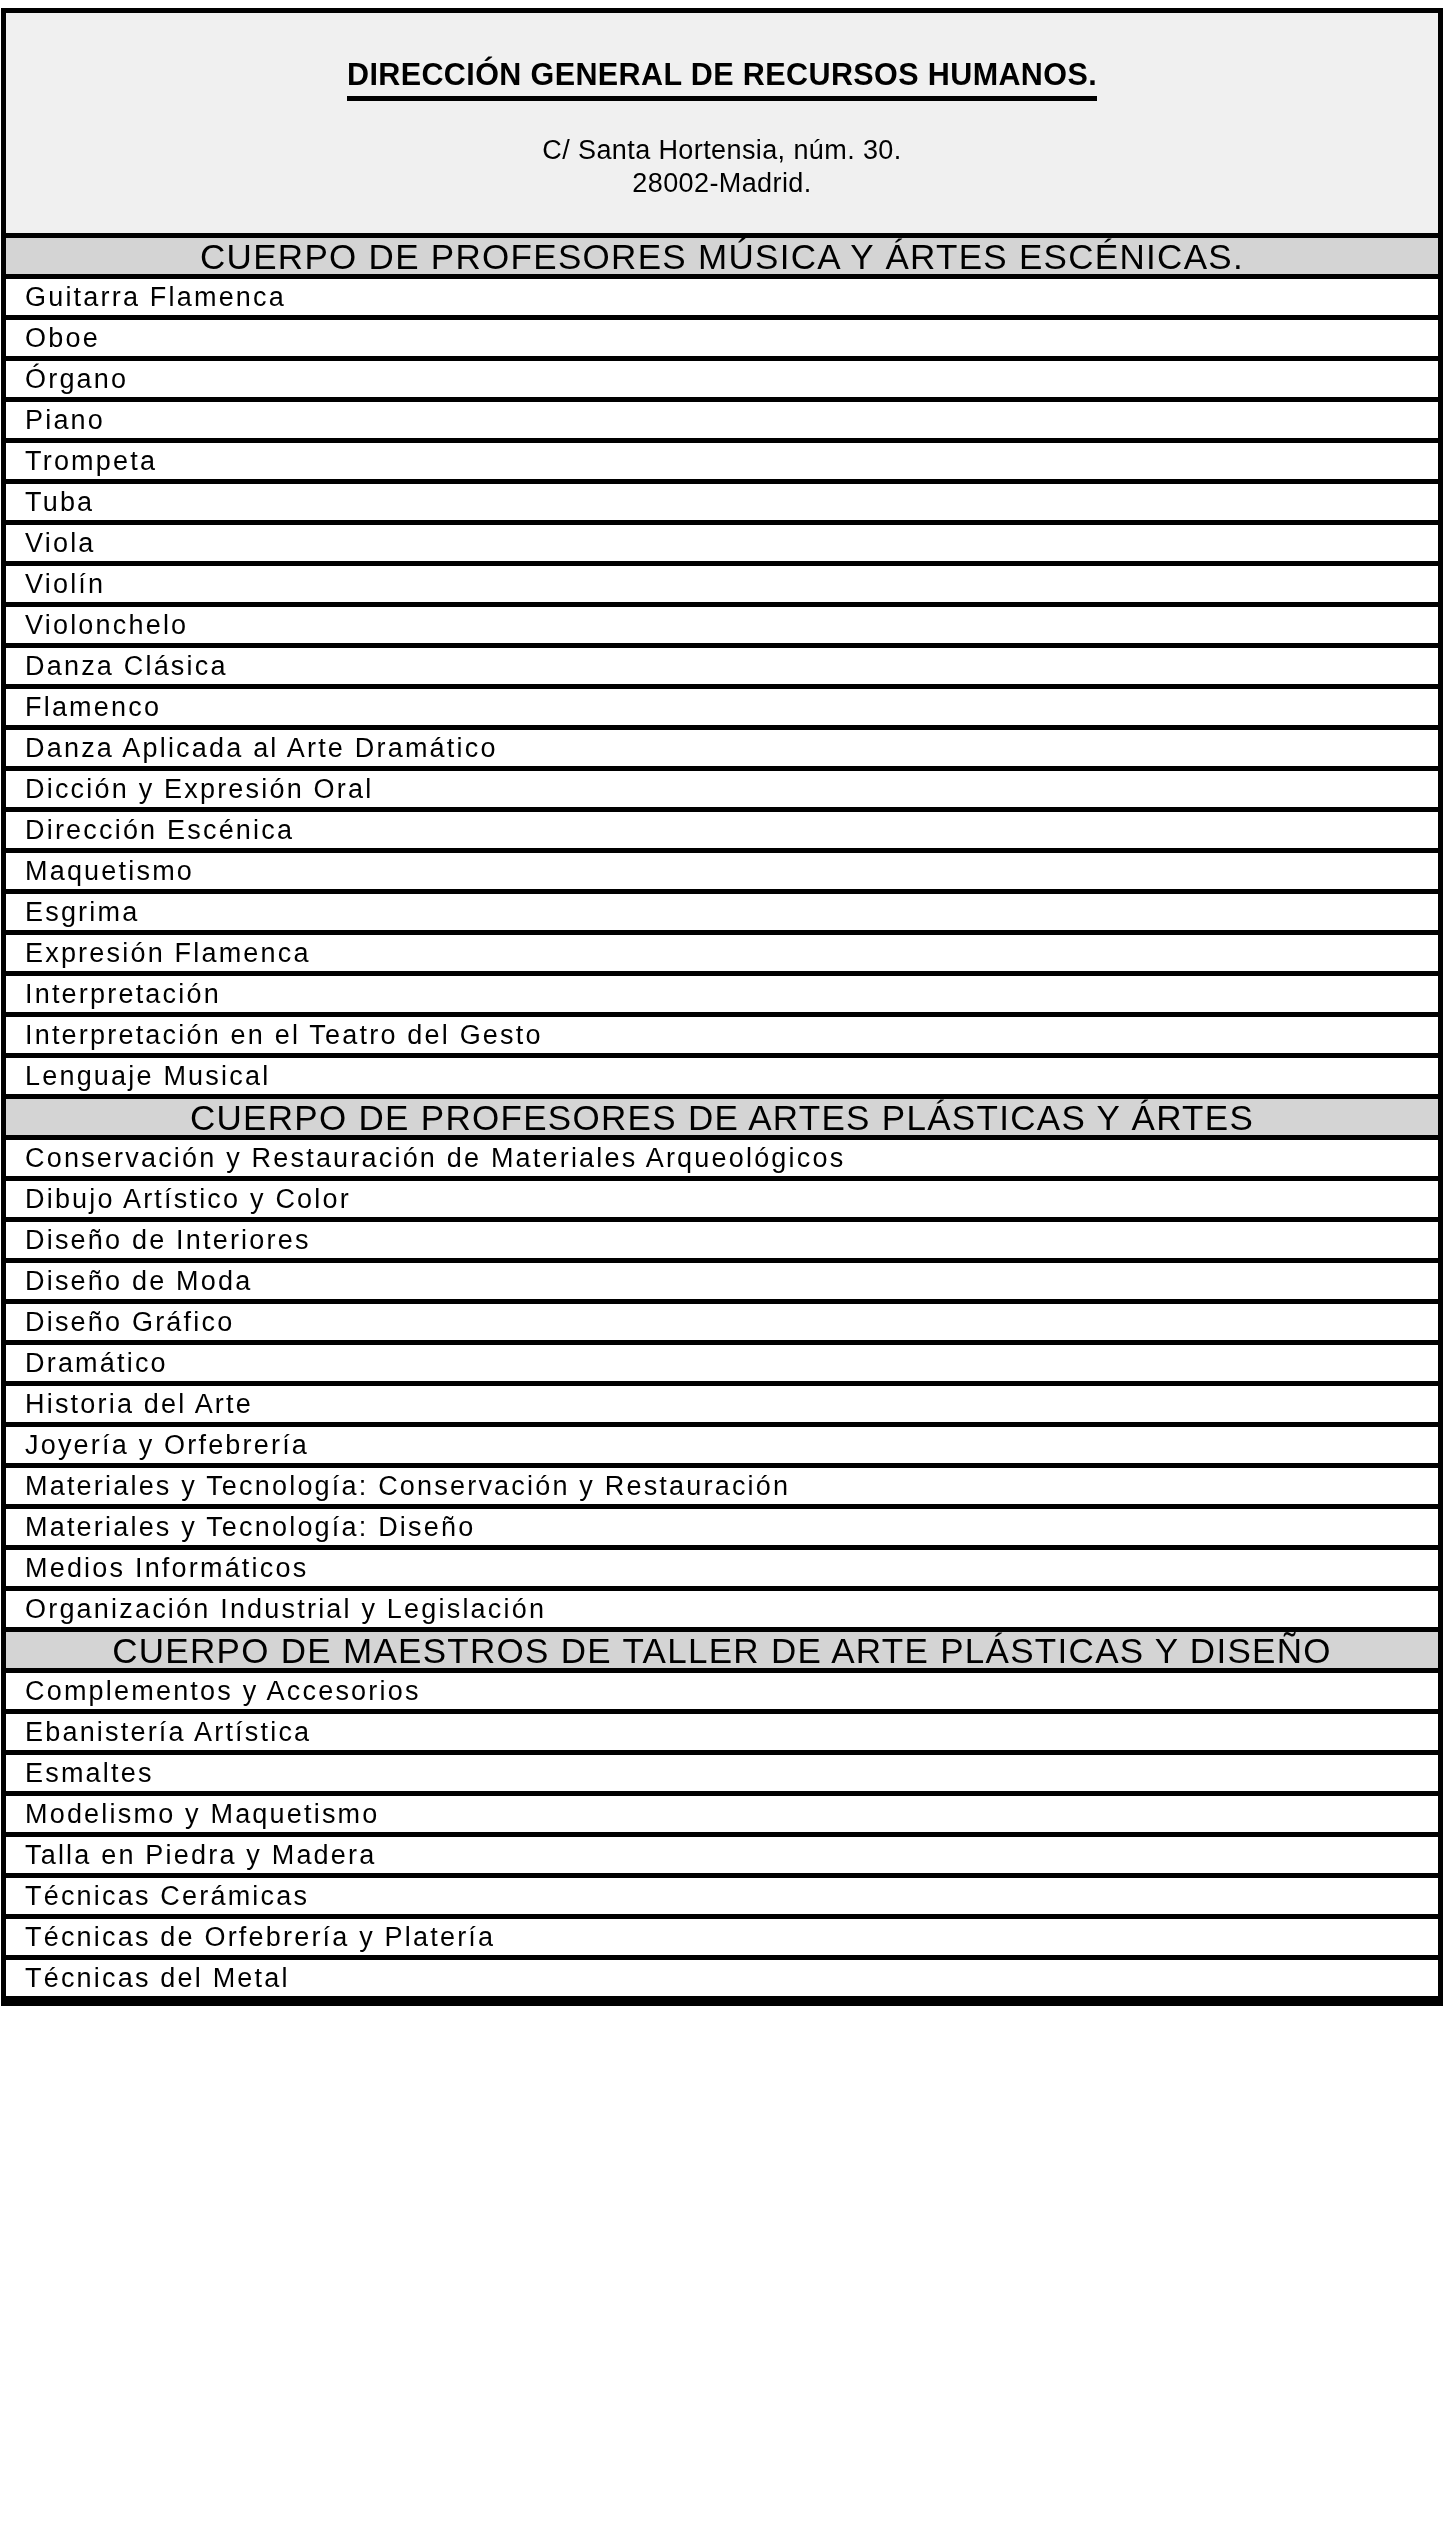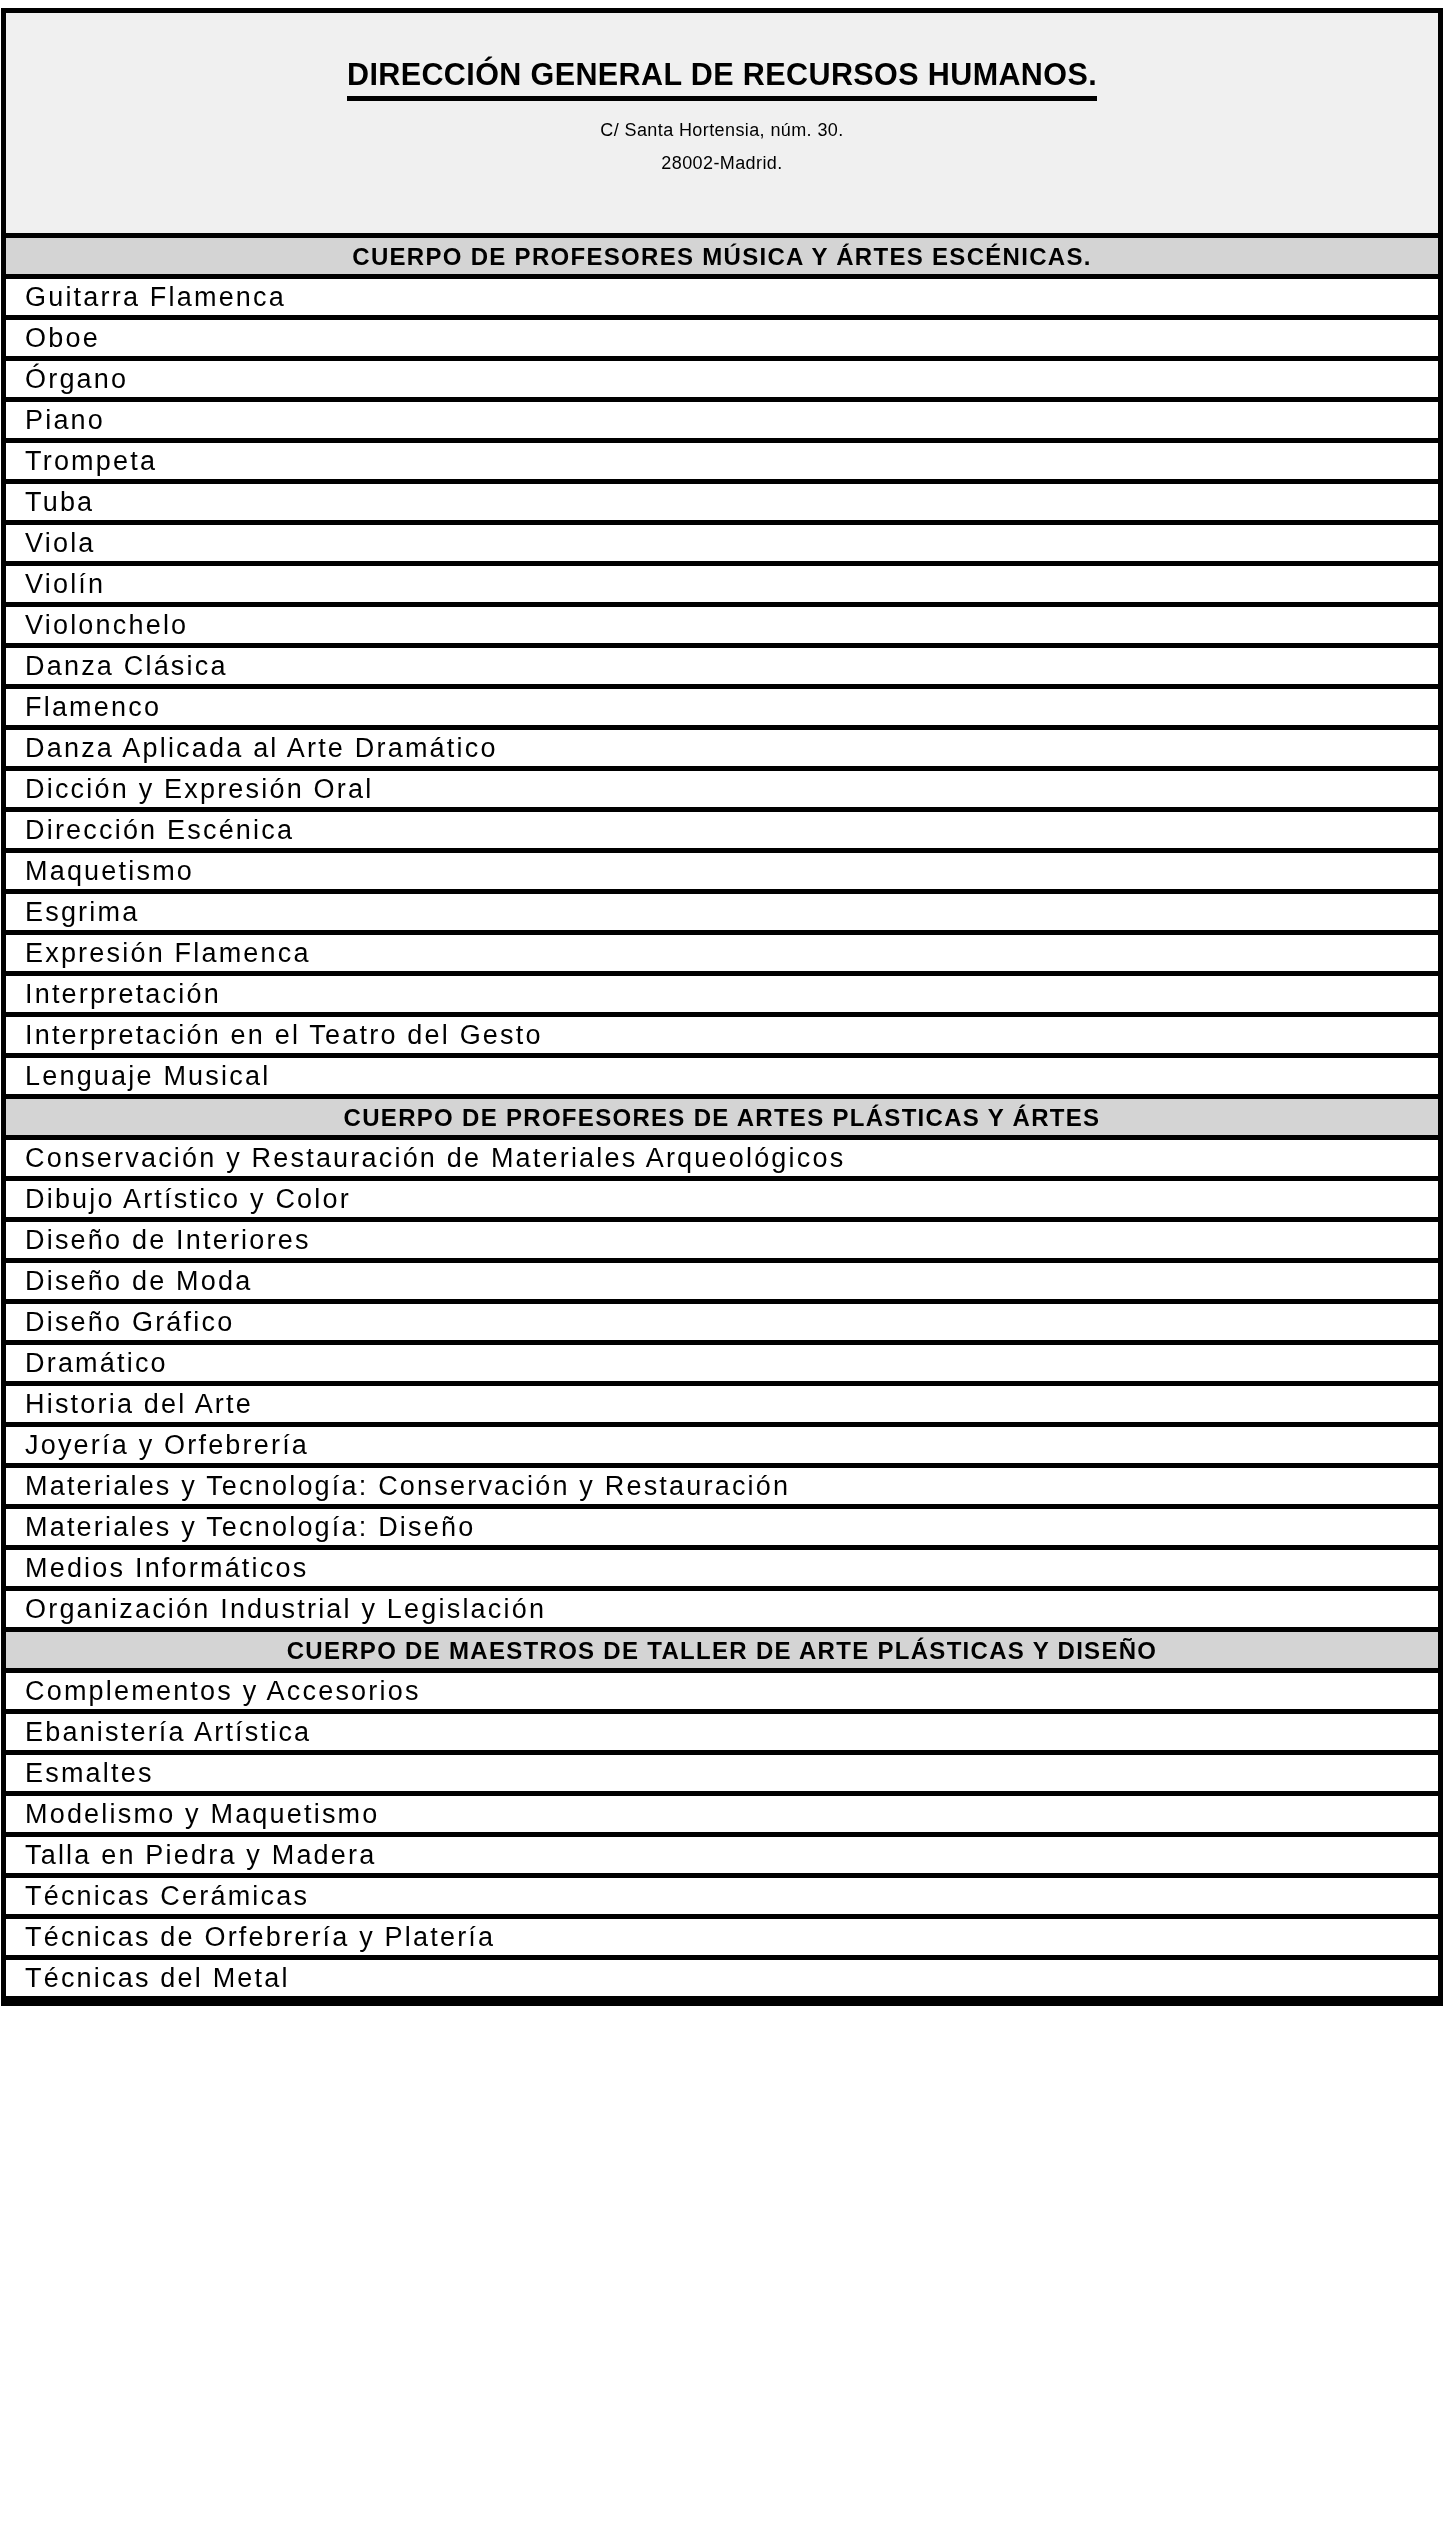"C/ Santa Hortensia, núm. 30." .address { font-size: 18px -> 27px; margin-top: 13px -> 33px }
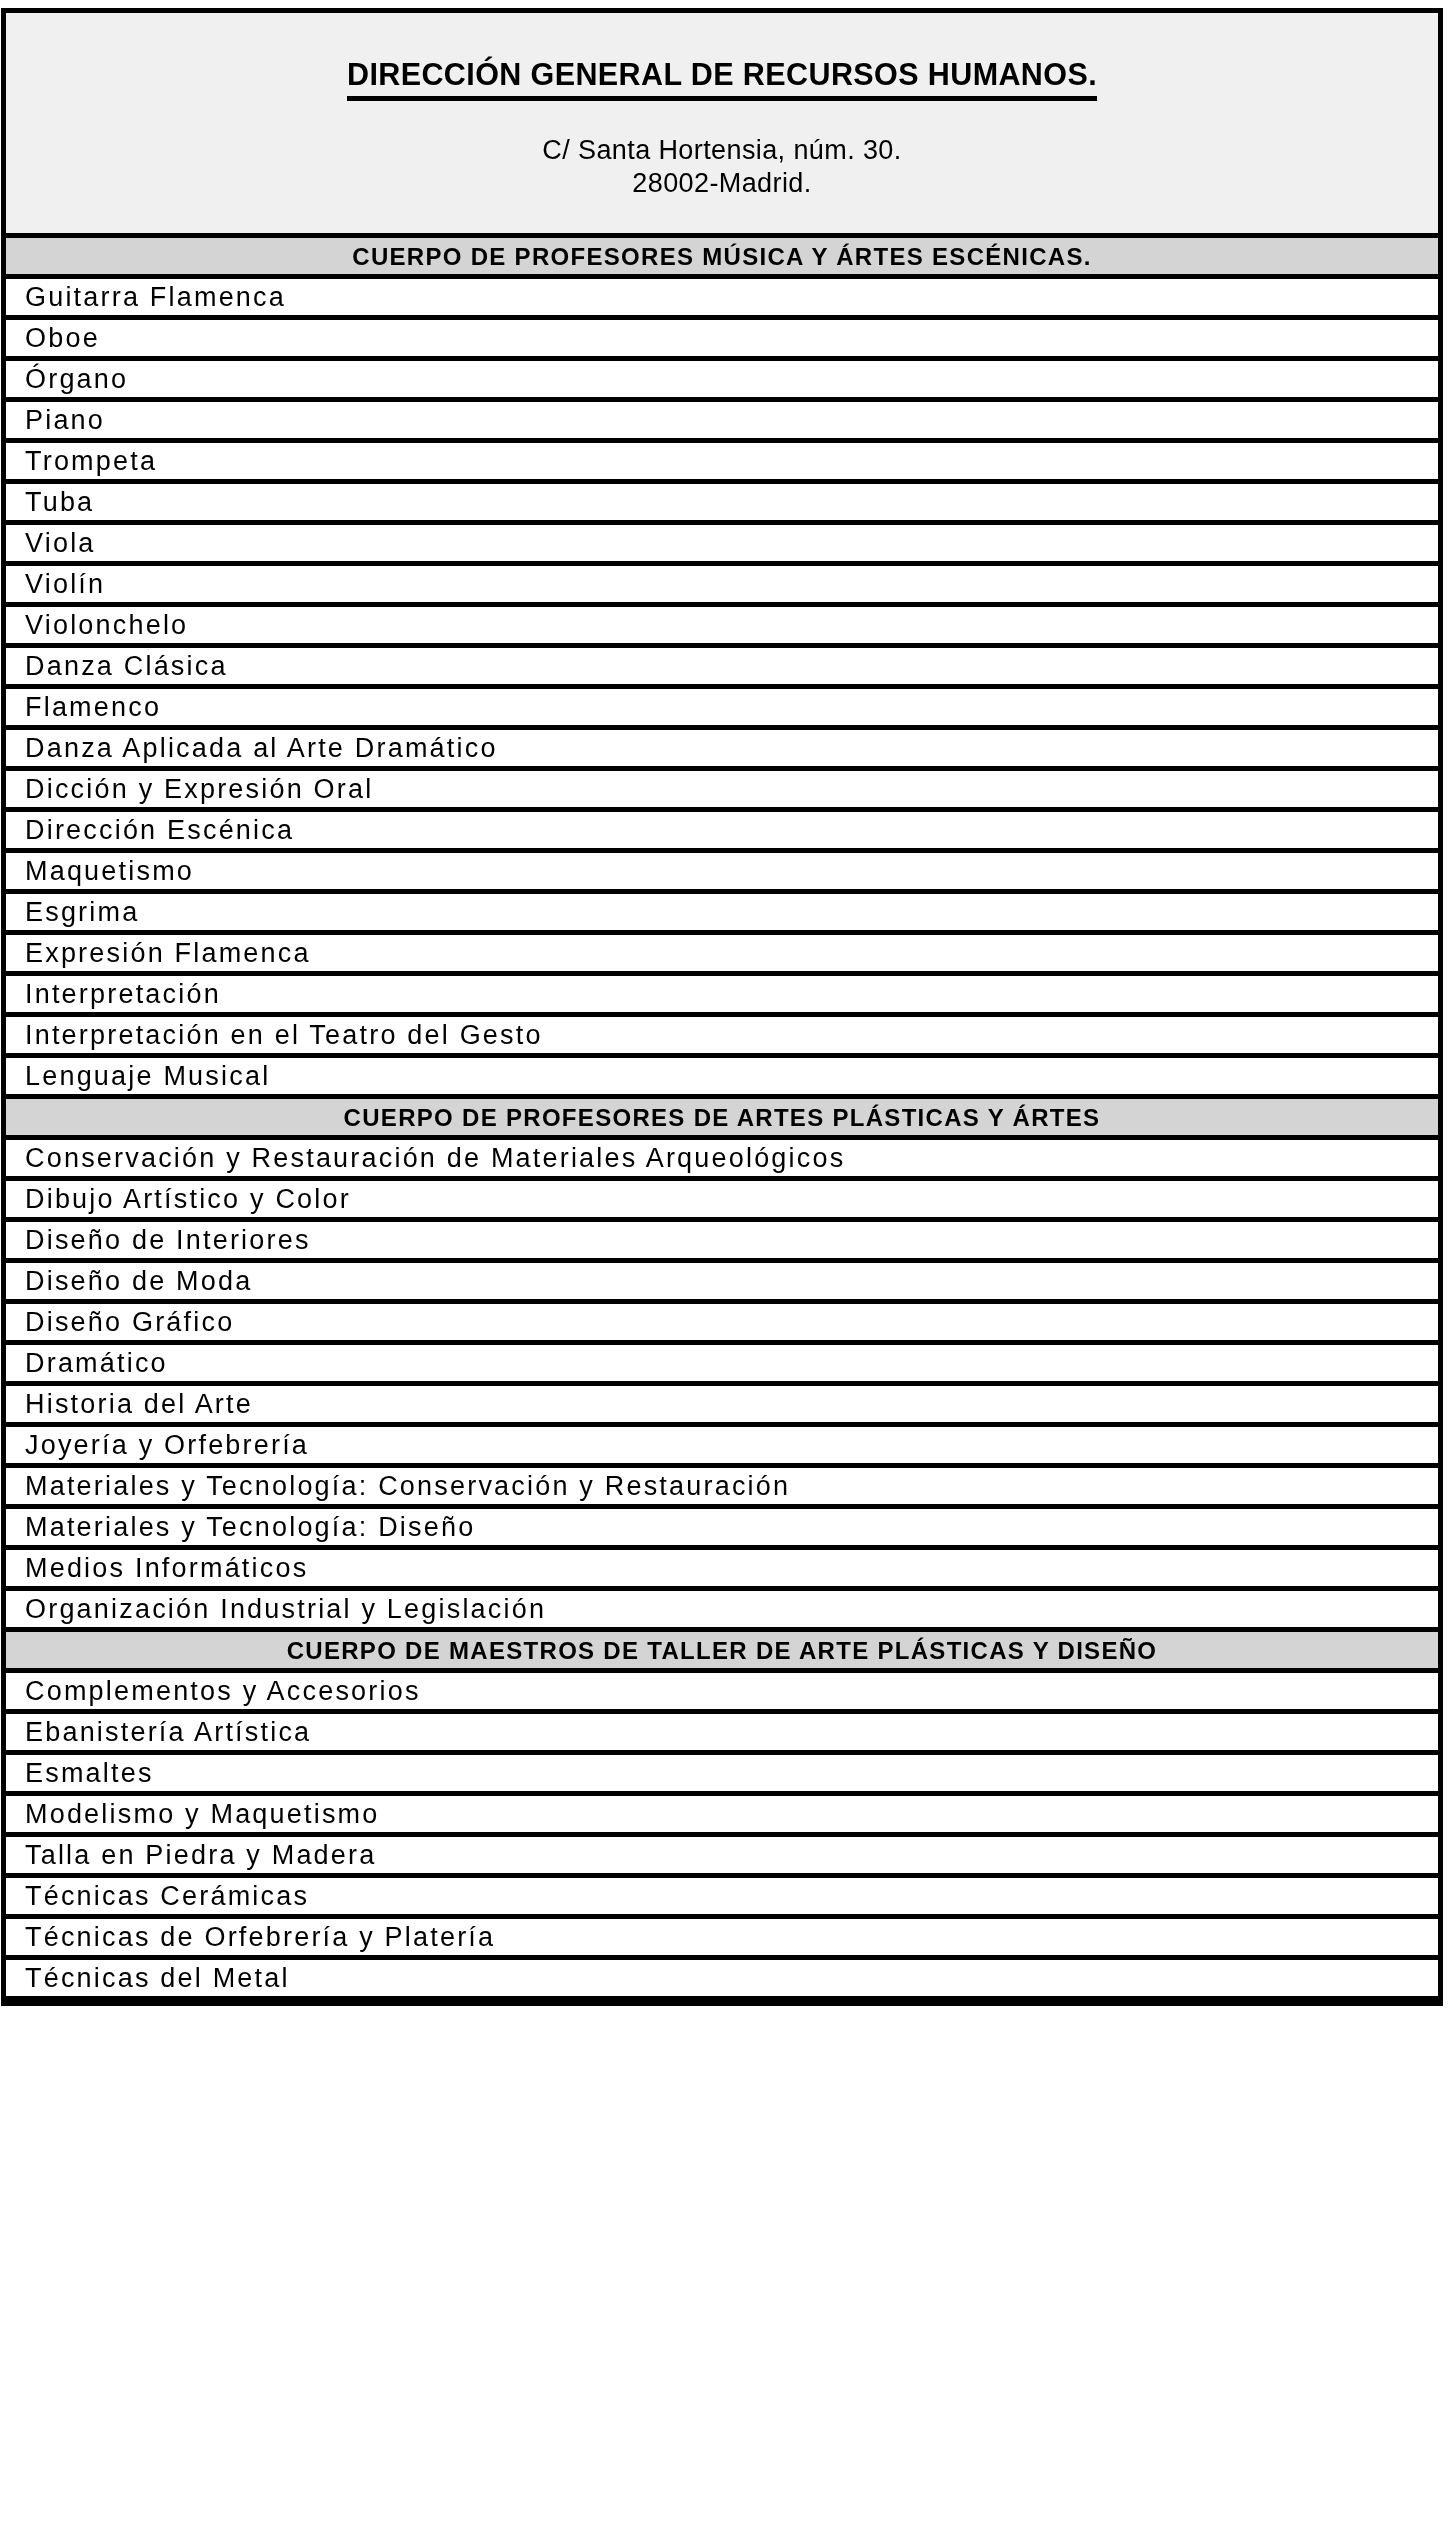"CUERPO DE PROFESORES MÚSICA Y" .section-header { font-size: 24px -> 35px; font-weight: bold -> normal }
